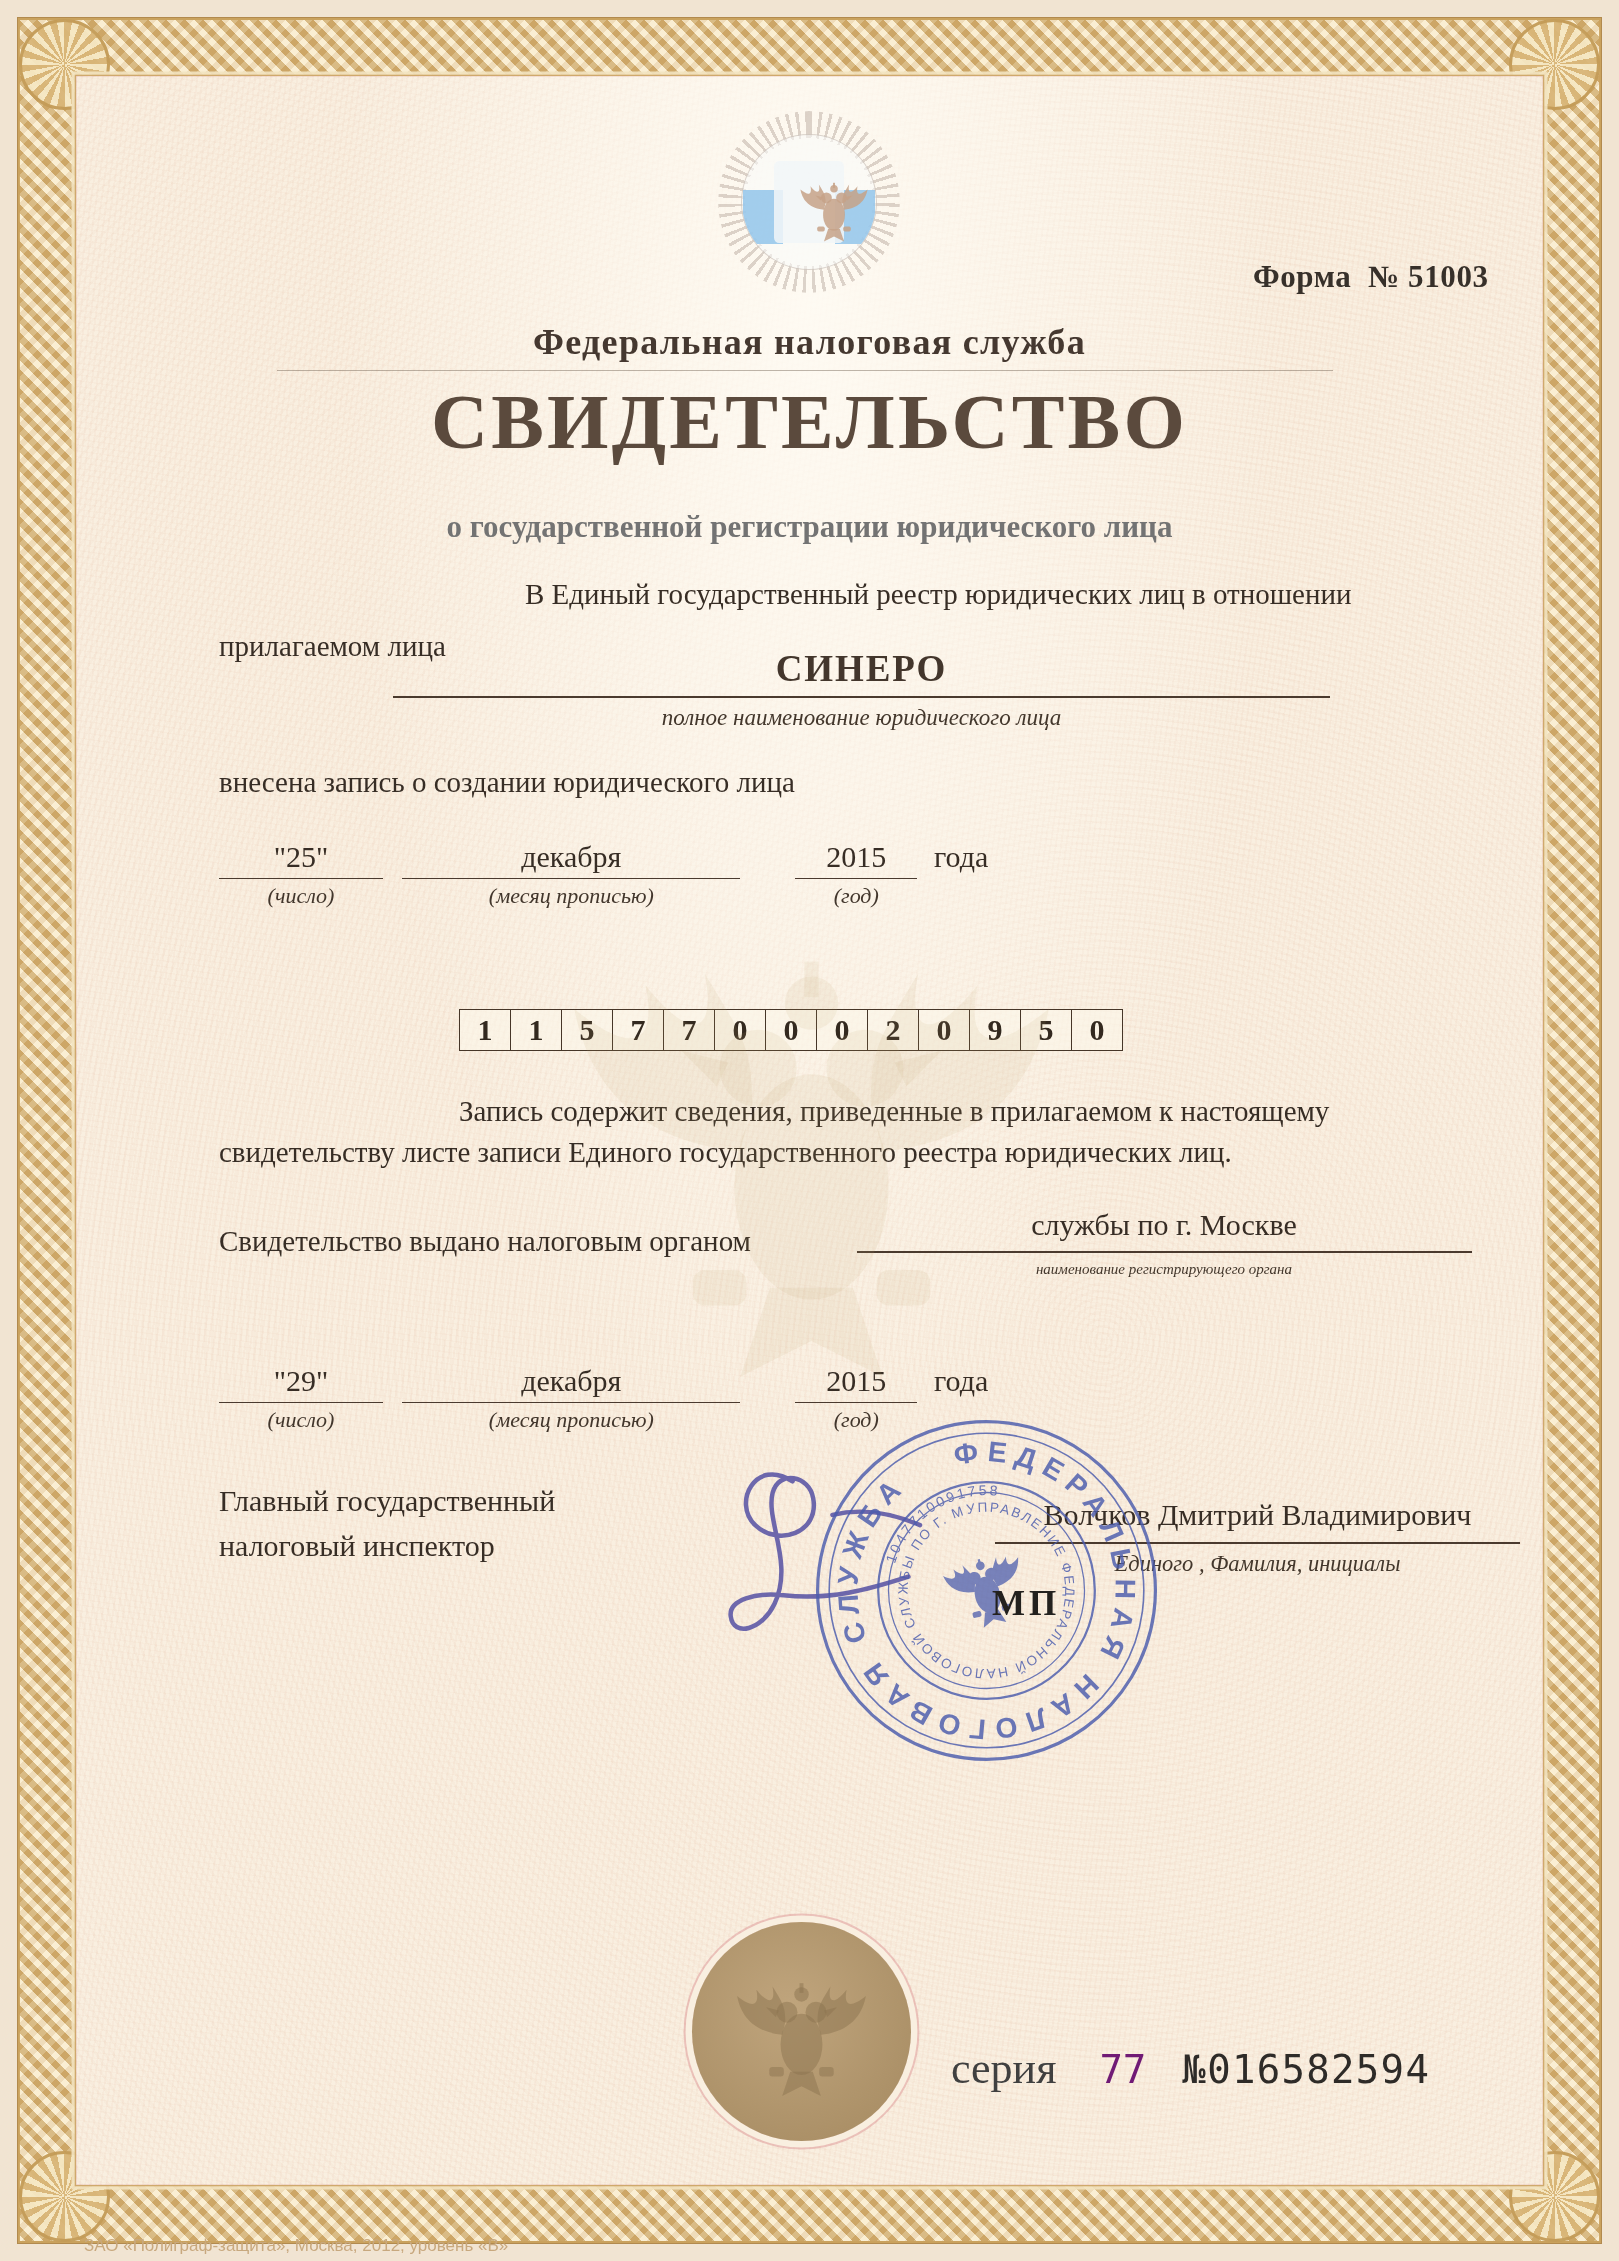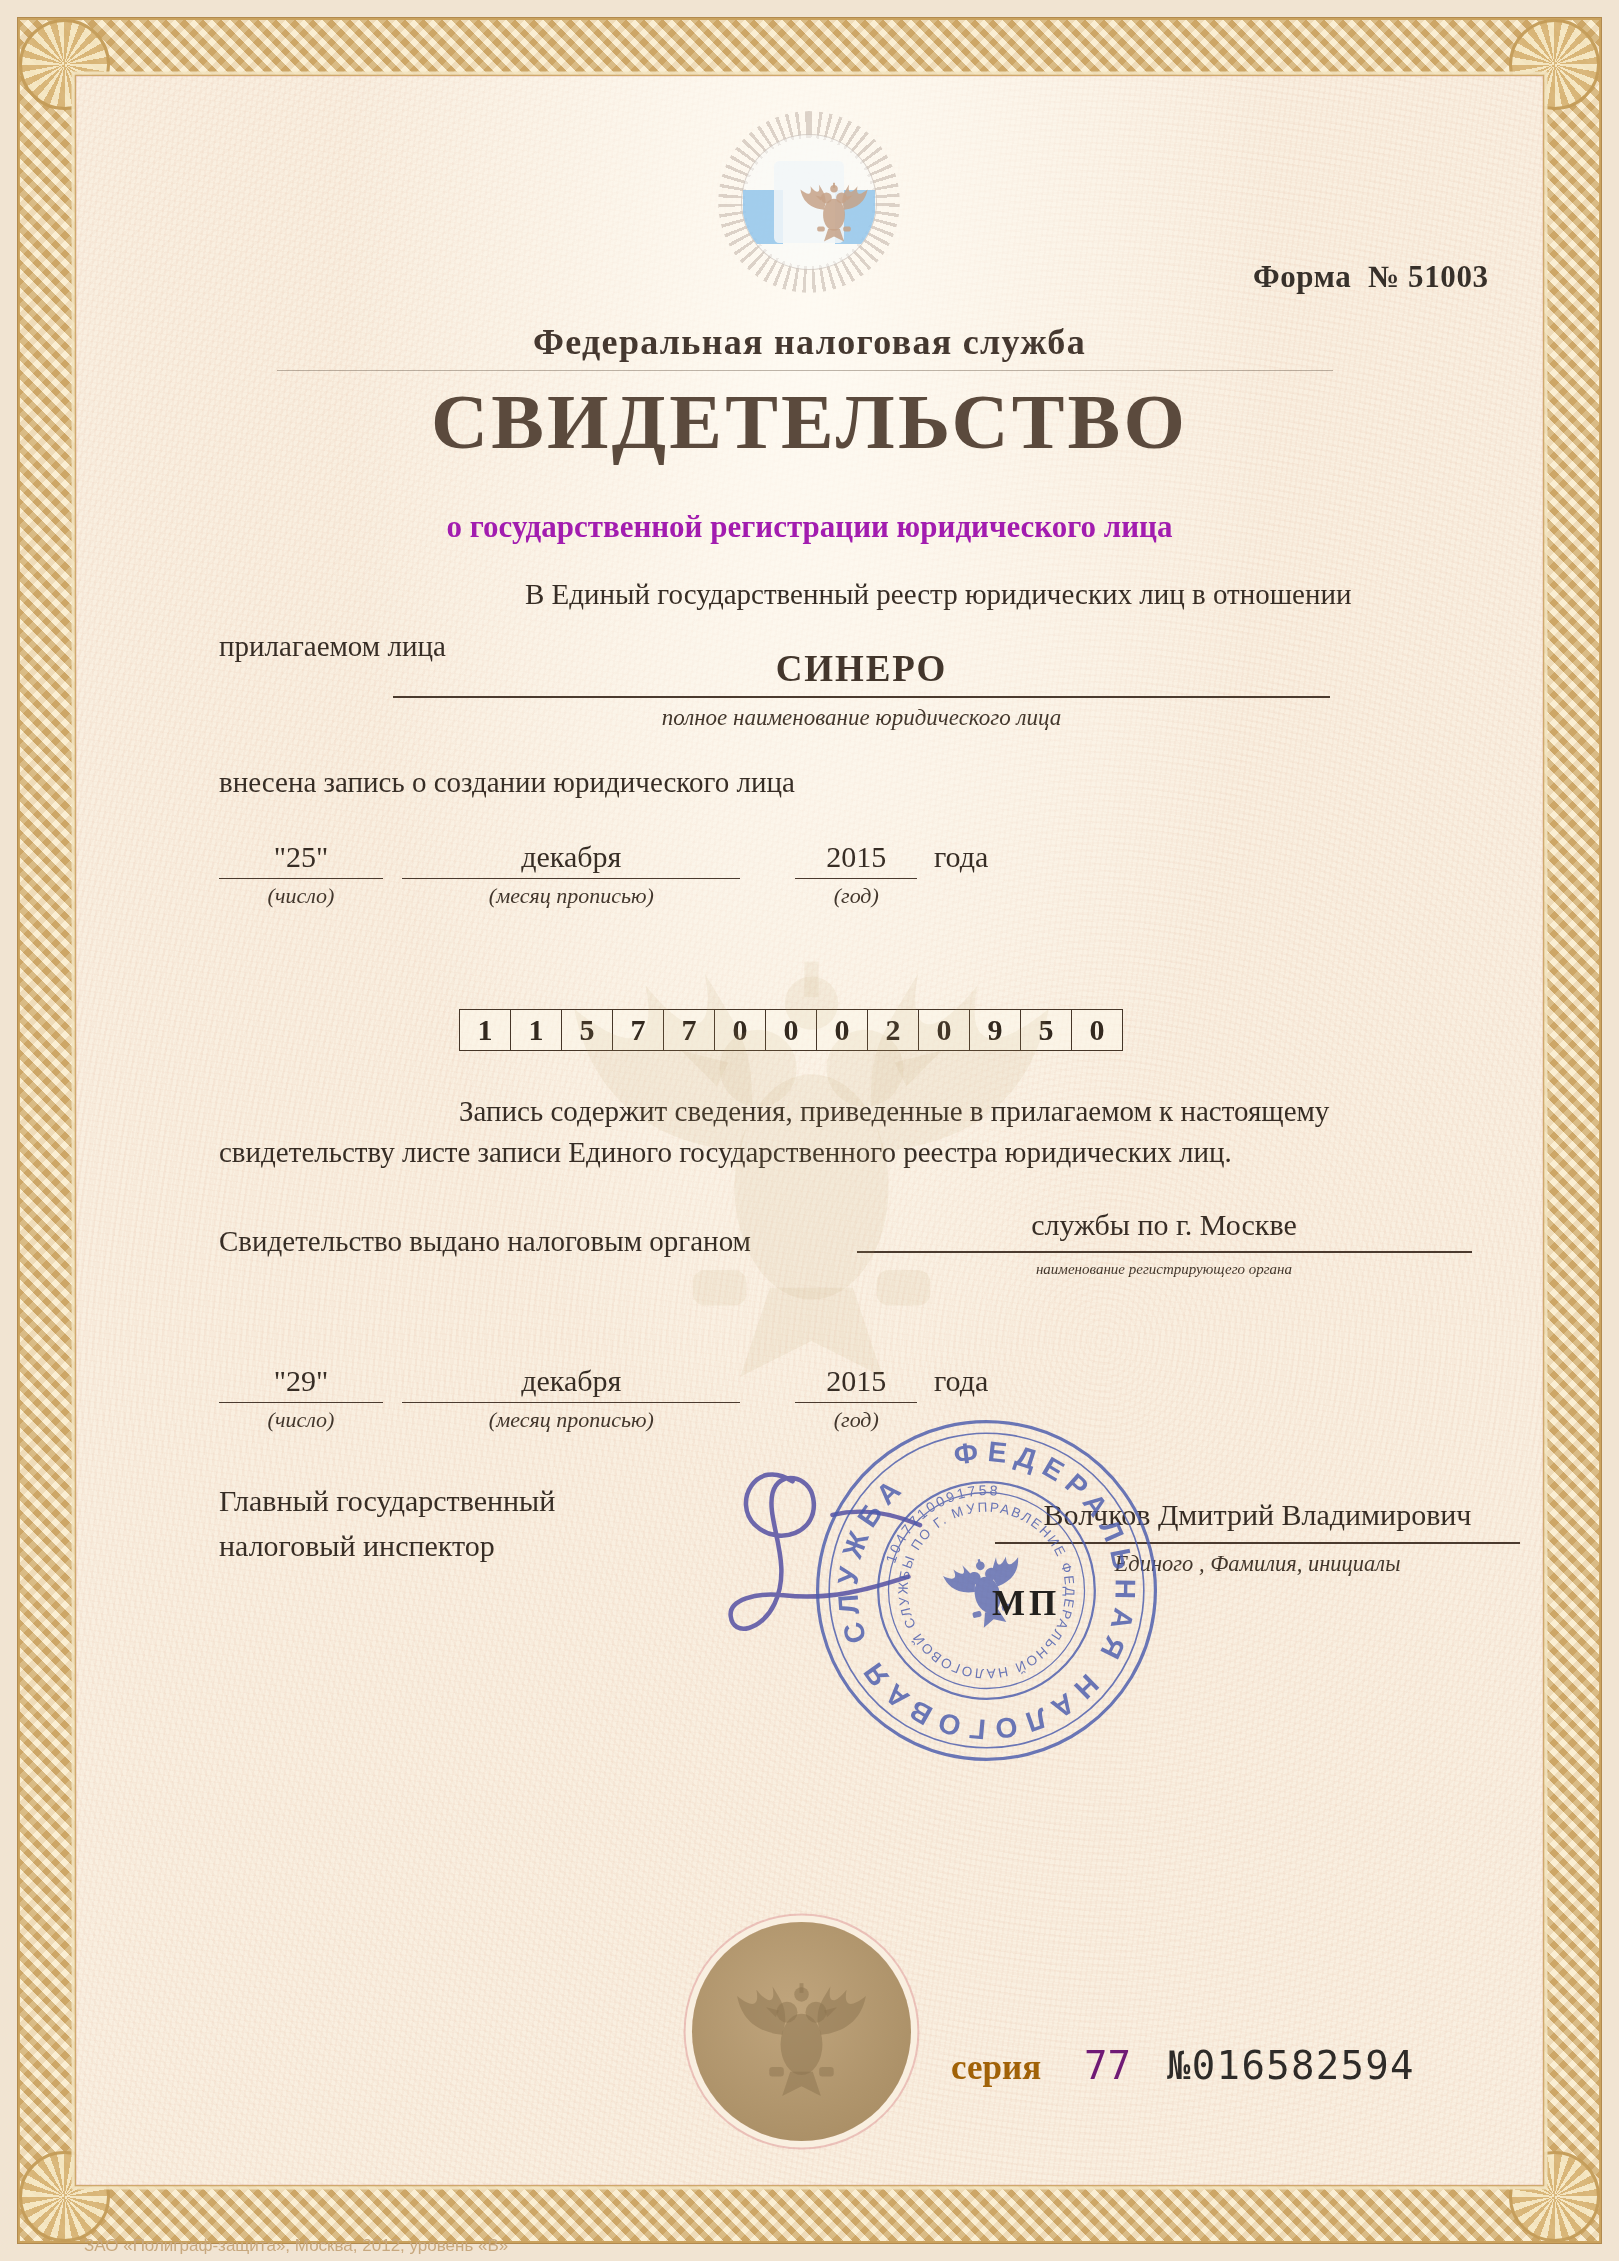"о государственной регистрации" .subtitle { color: #a21caf -> #737373 }
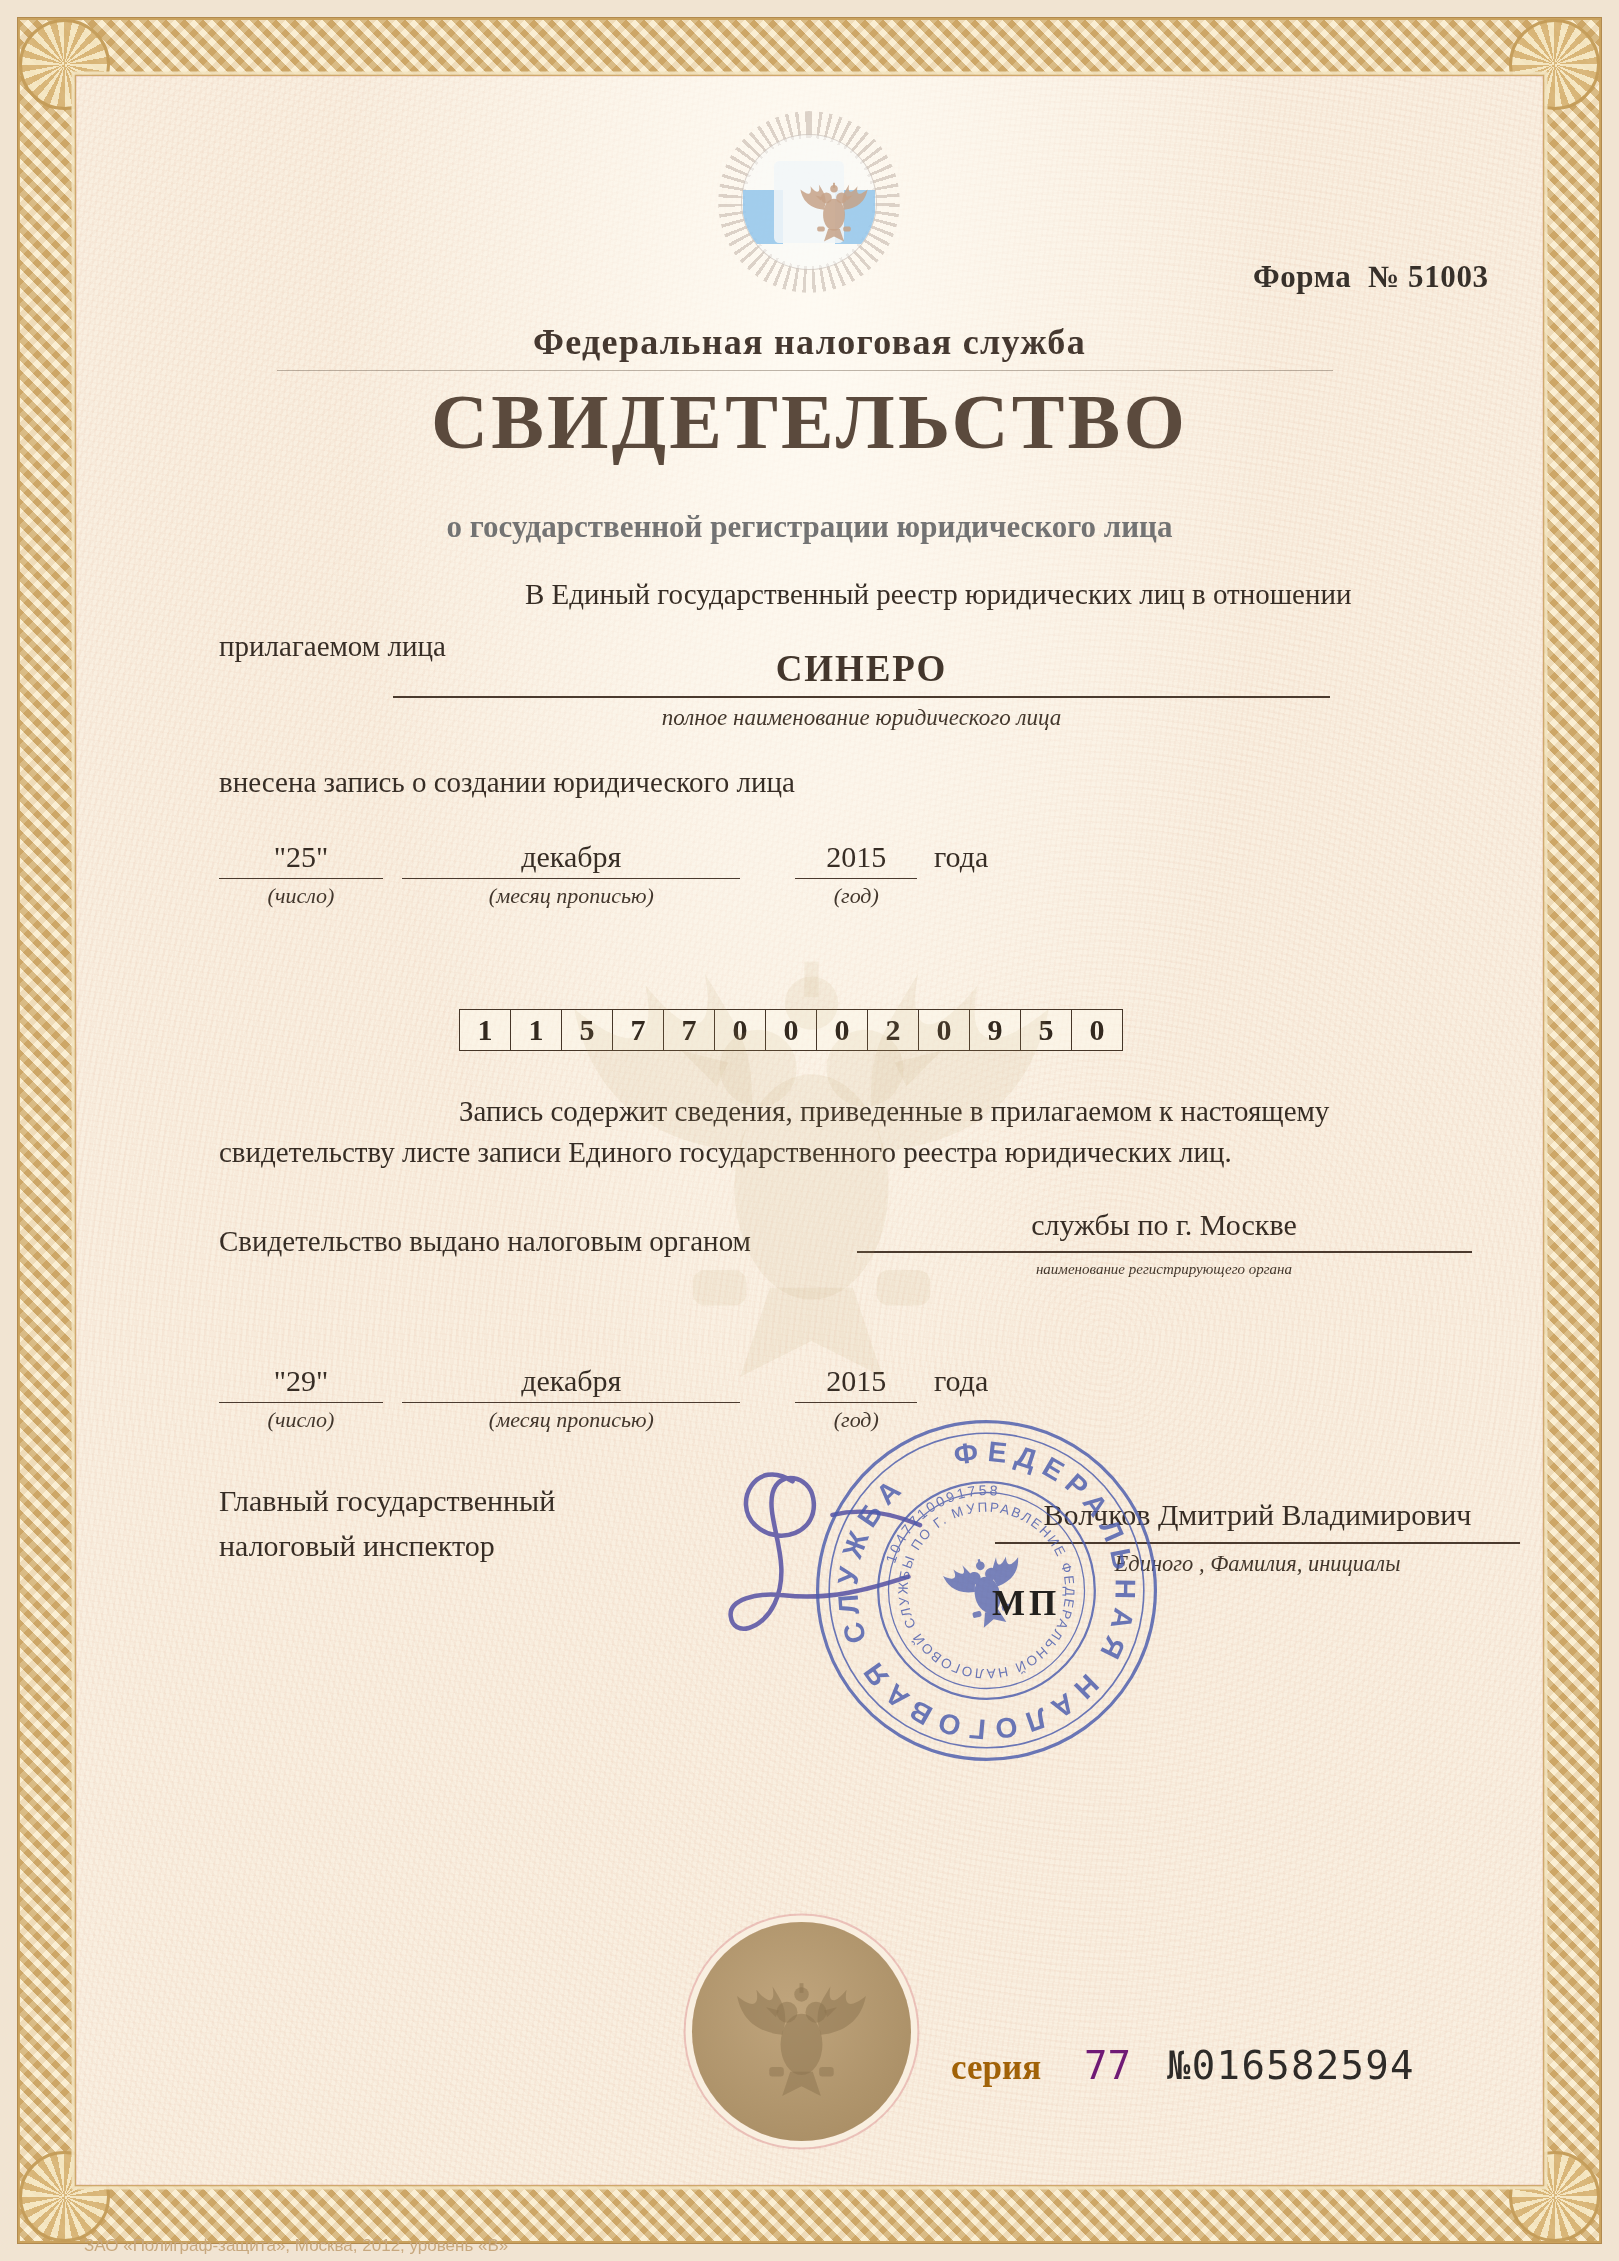"серия" .series .slabel { color: #a16207 -> #404040; font-size: 35px -> 44px; font-weight: bold -> normal }
